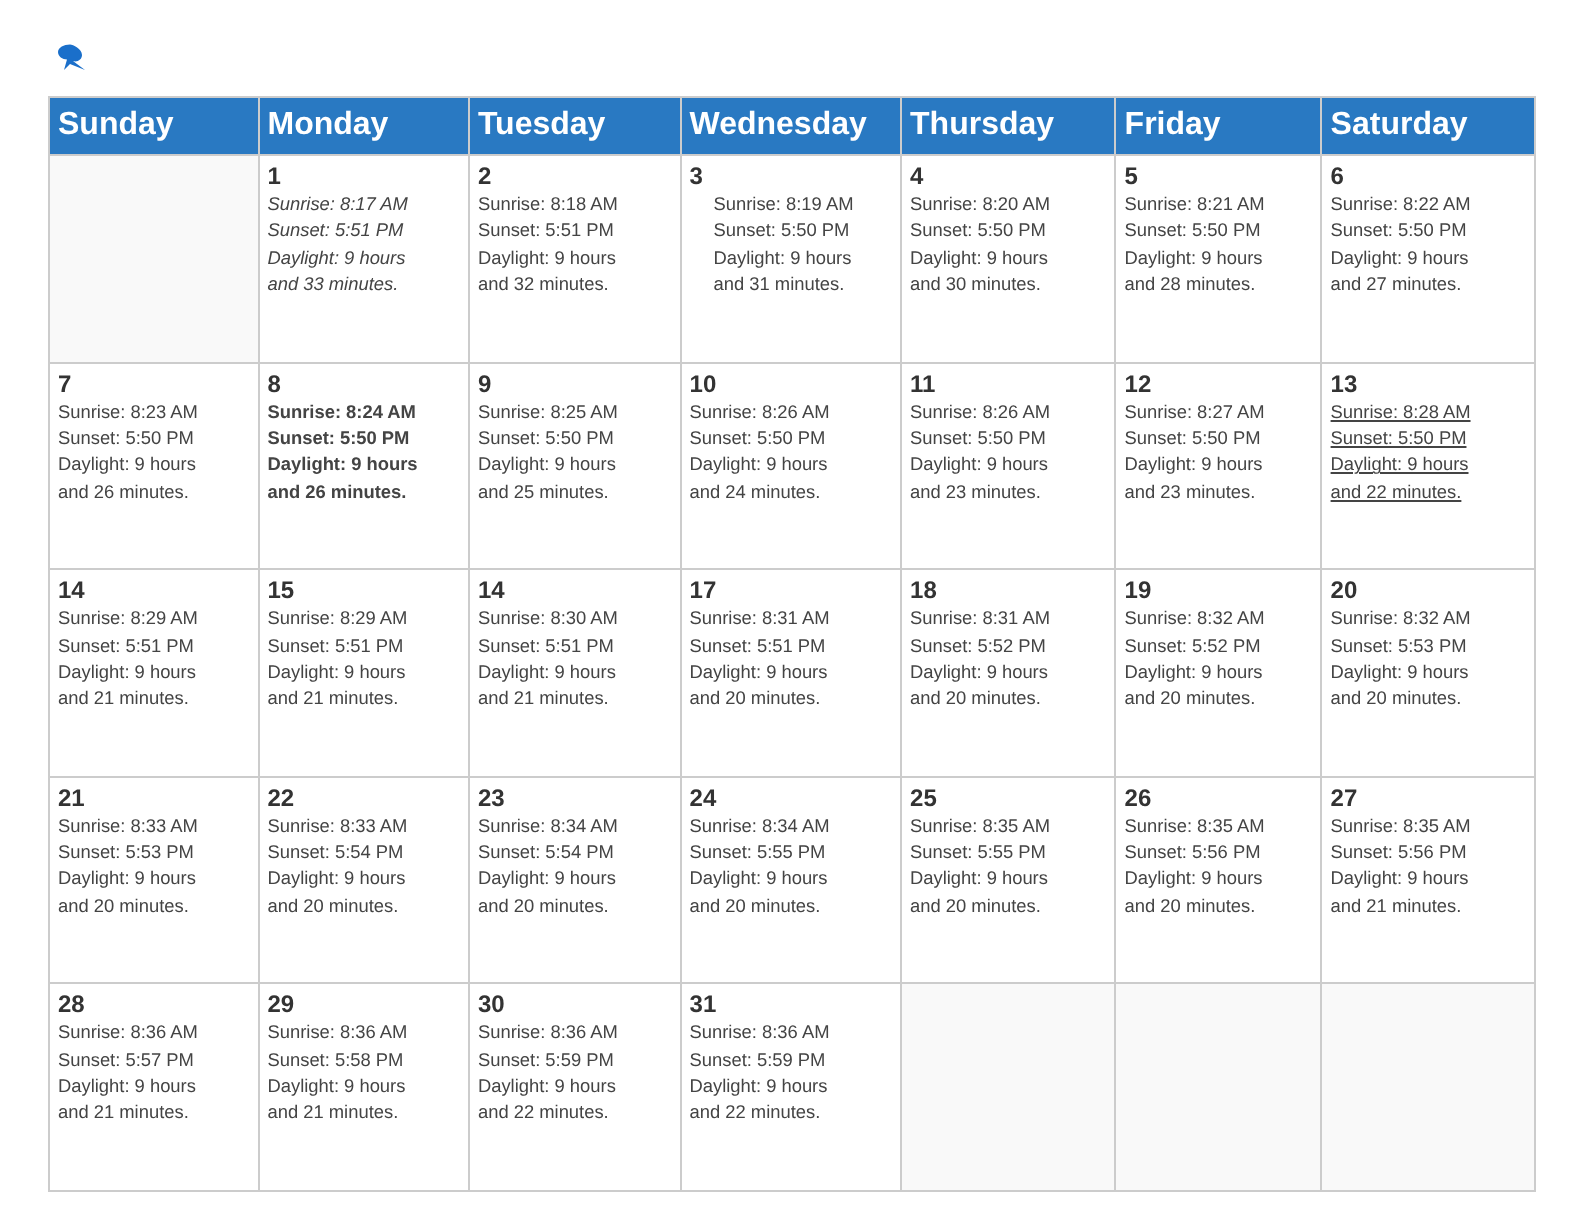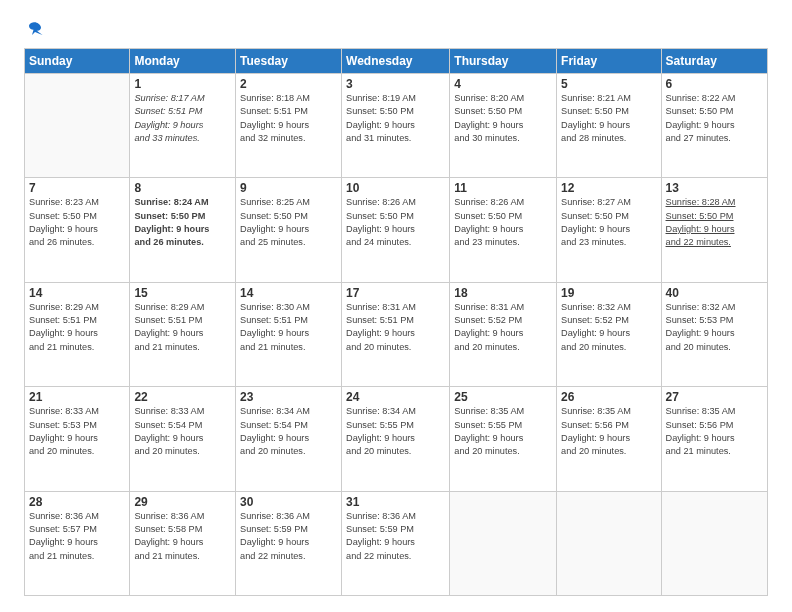"Sunday" .calendar thead tr th { font-size: 12px -> 16px }
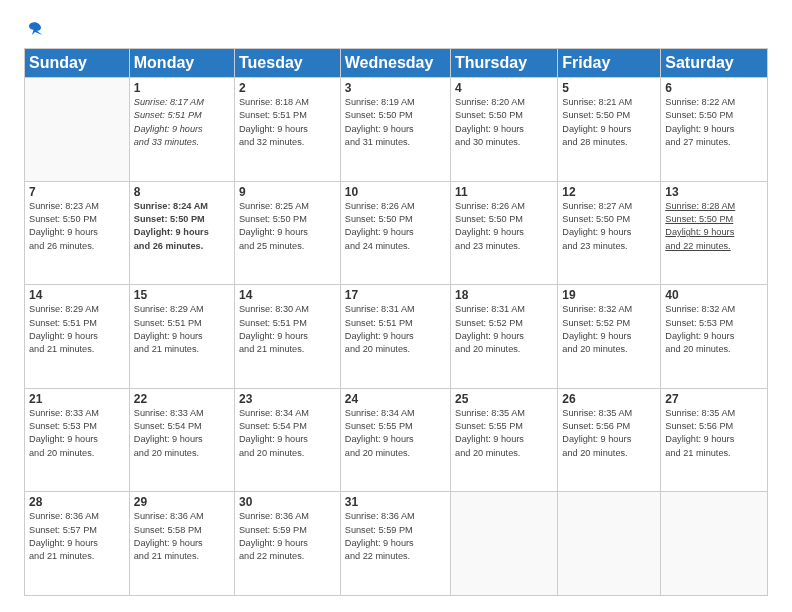"Sunrise: 8:19 AM" div.day-info { margin-left: none -> 12px }
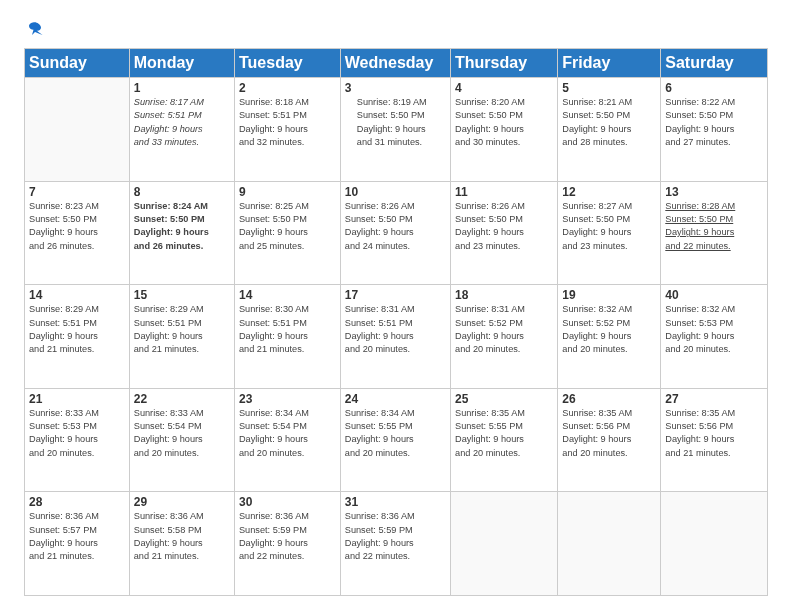"40" span.day-num { text: 40 -> 20 }
